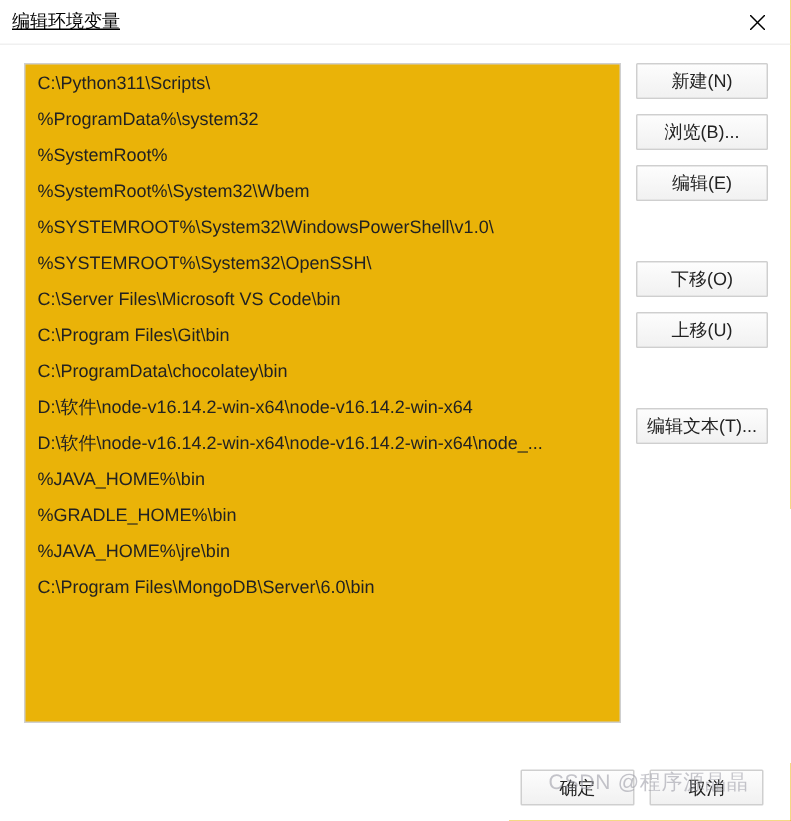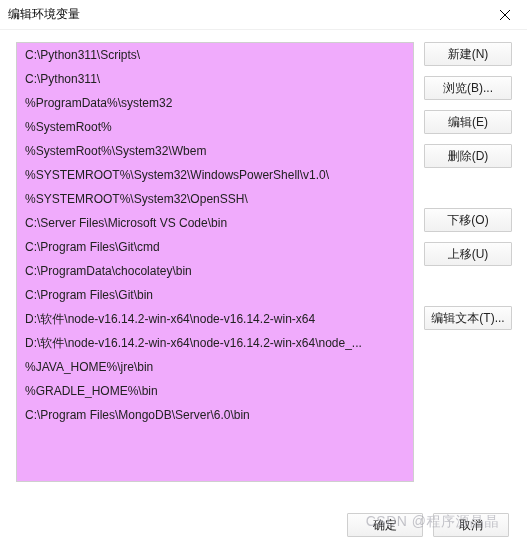"编辑环境变量" .titlebar .title { text-decoration: none -> underline }
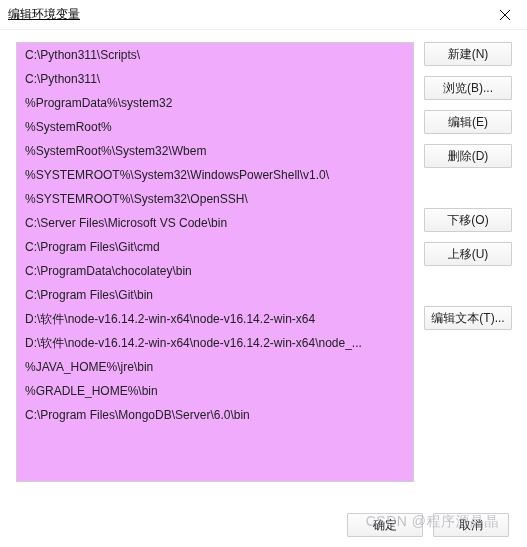"C:\Python311\Scripts\" .listbox { background: #f0abfc -> #eab308 }
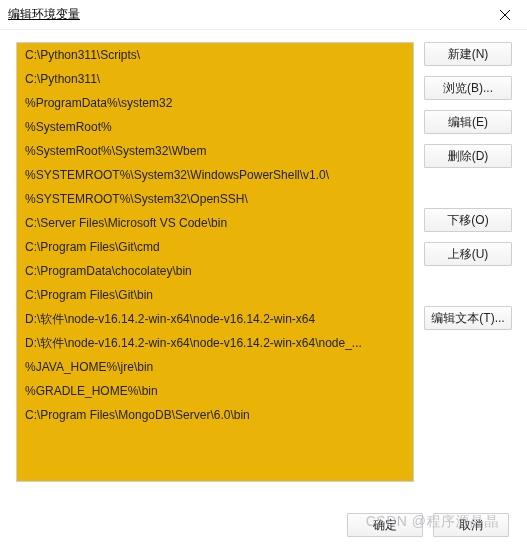"C:\Python311\" div.list-item { html: <div>C:\Python311\</div> -> none }
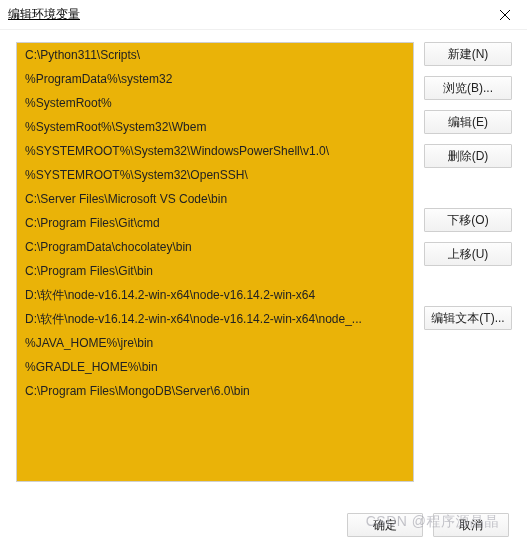"删除(D)" div.btn { html: <div>删除(D)</div> -> none }
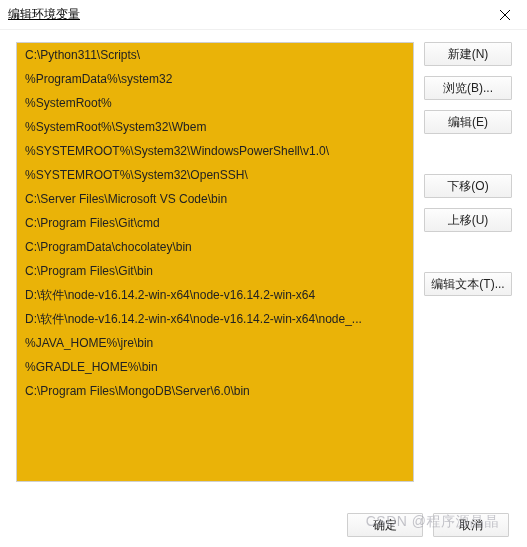"C:\Program Files\Git\cmd" div.list-item { html: <div>C:\Program Files\Git\cmd</div> -> none }
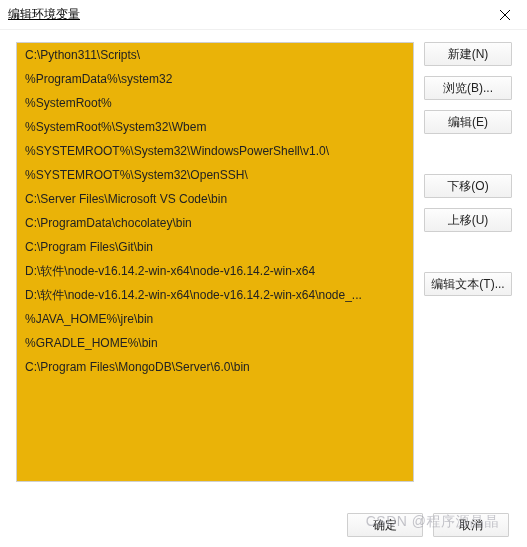"C:\ProgramData\chocolatey\bin" div.list-item { order: before "C:\Program Files\Git\bin" -> after "C:\Program Files\Git\bin" }
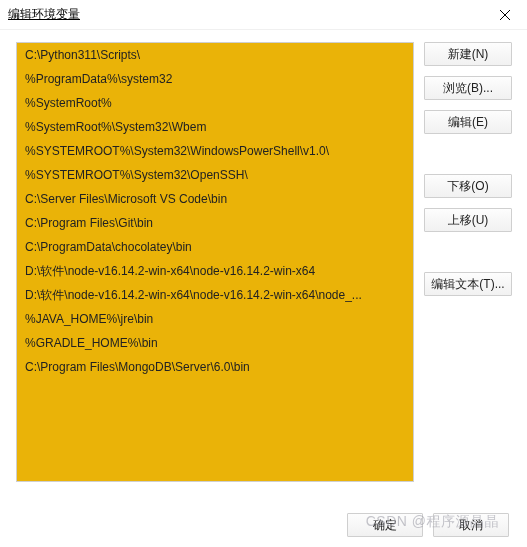"%JAVA_HOME%\bin" div.list-item { html: none -> <div>%JAVA_HOME%\bin</div> }
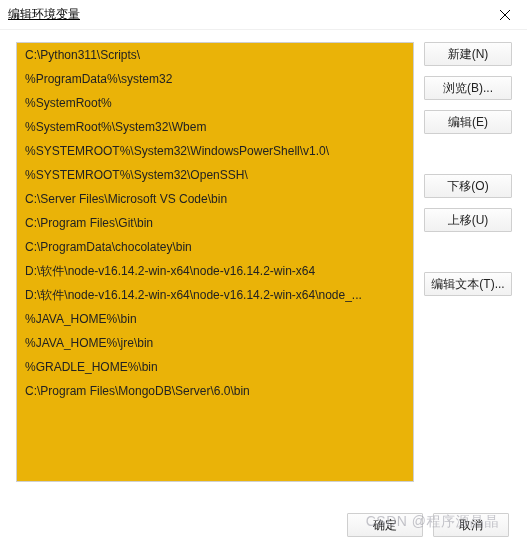"%JAVA_HOME%\jre\bin" div.list-item { order: before "%GRADLE_HOME%\bin" -> after "%GRADLE_HOME%\bin" }
